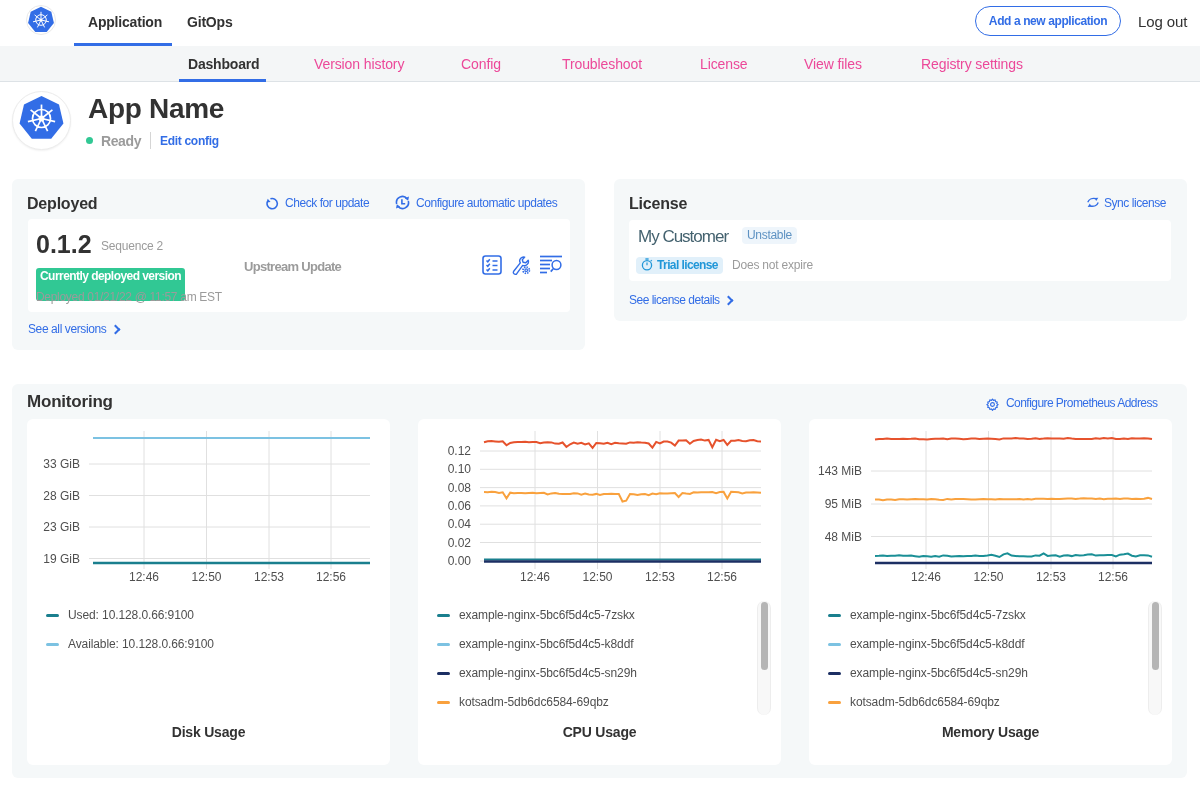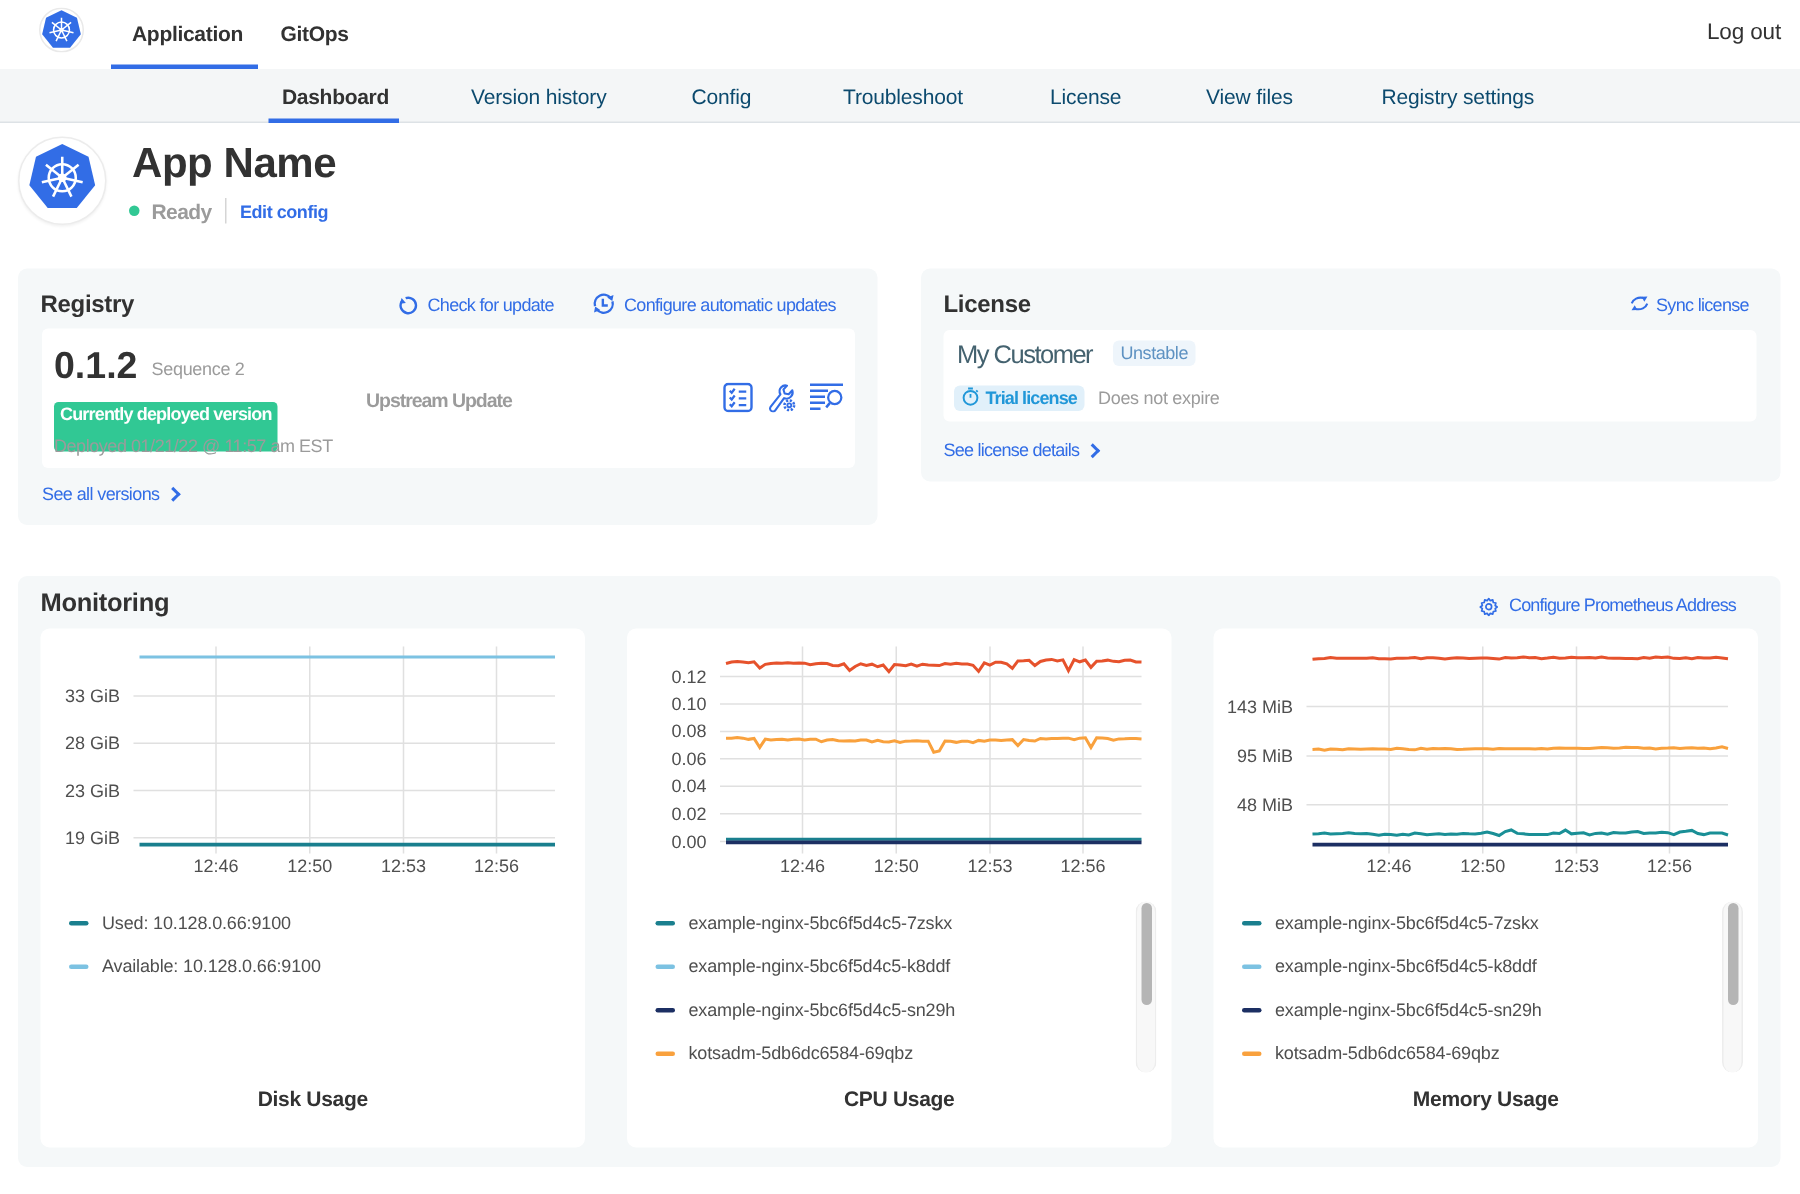"Add a new application" div.addbtn { html: none -> <div>Add a new application</div> }
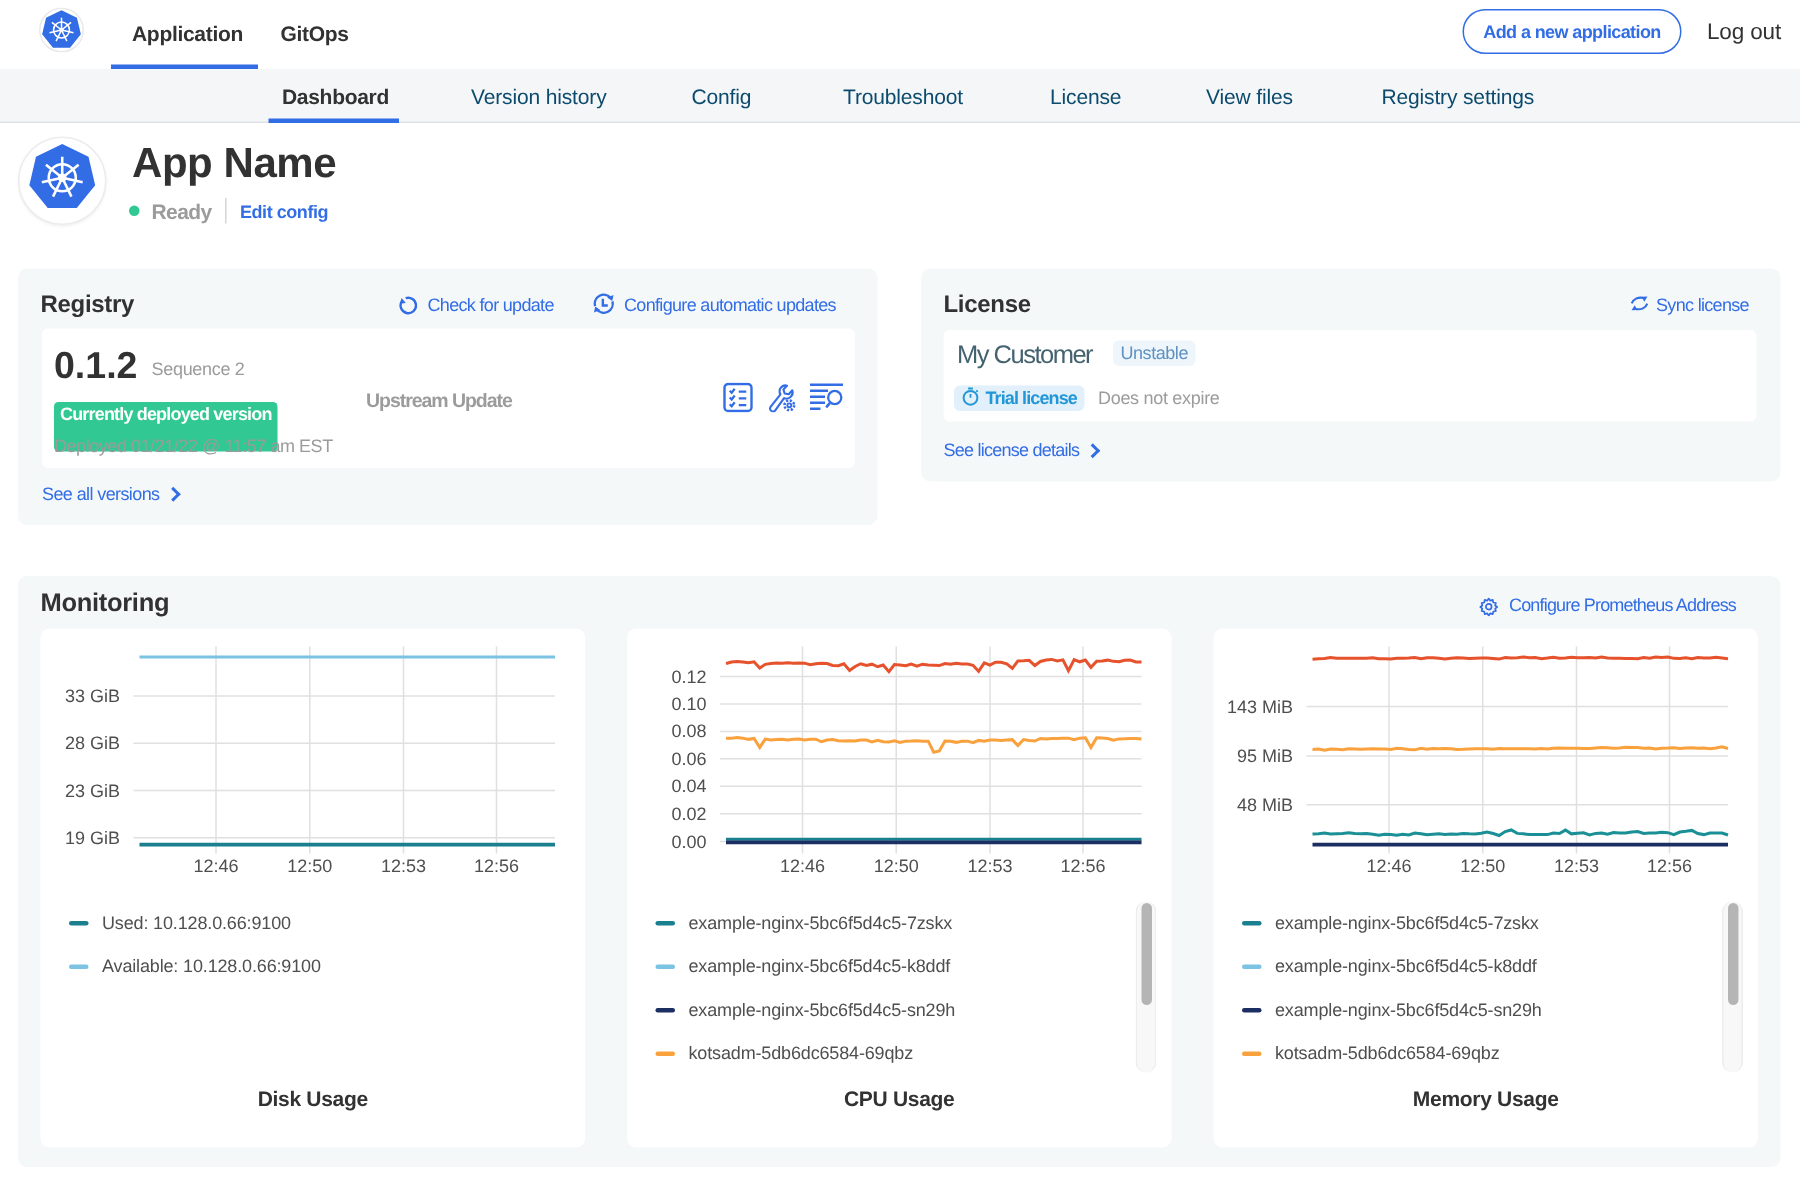"Version history" .subtab { color: #0c4a6e -> #ec4899 }
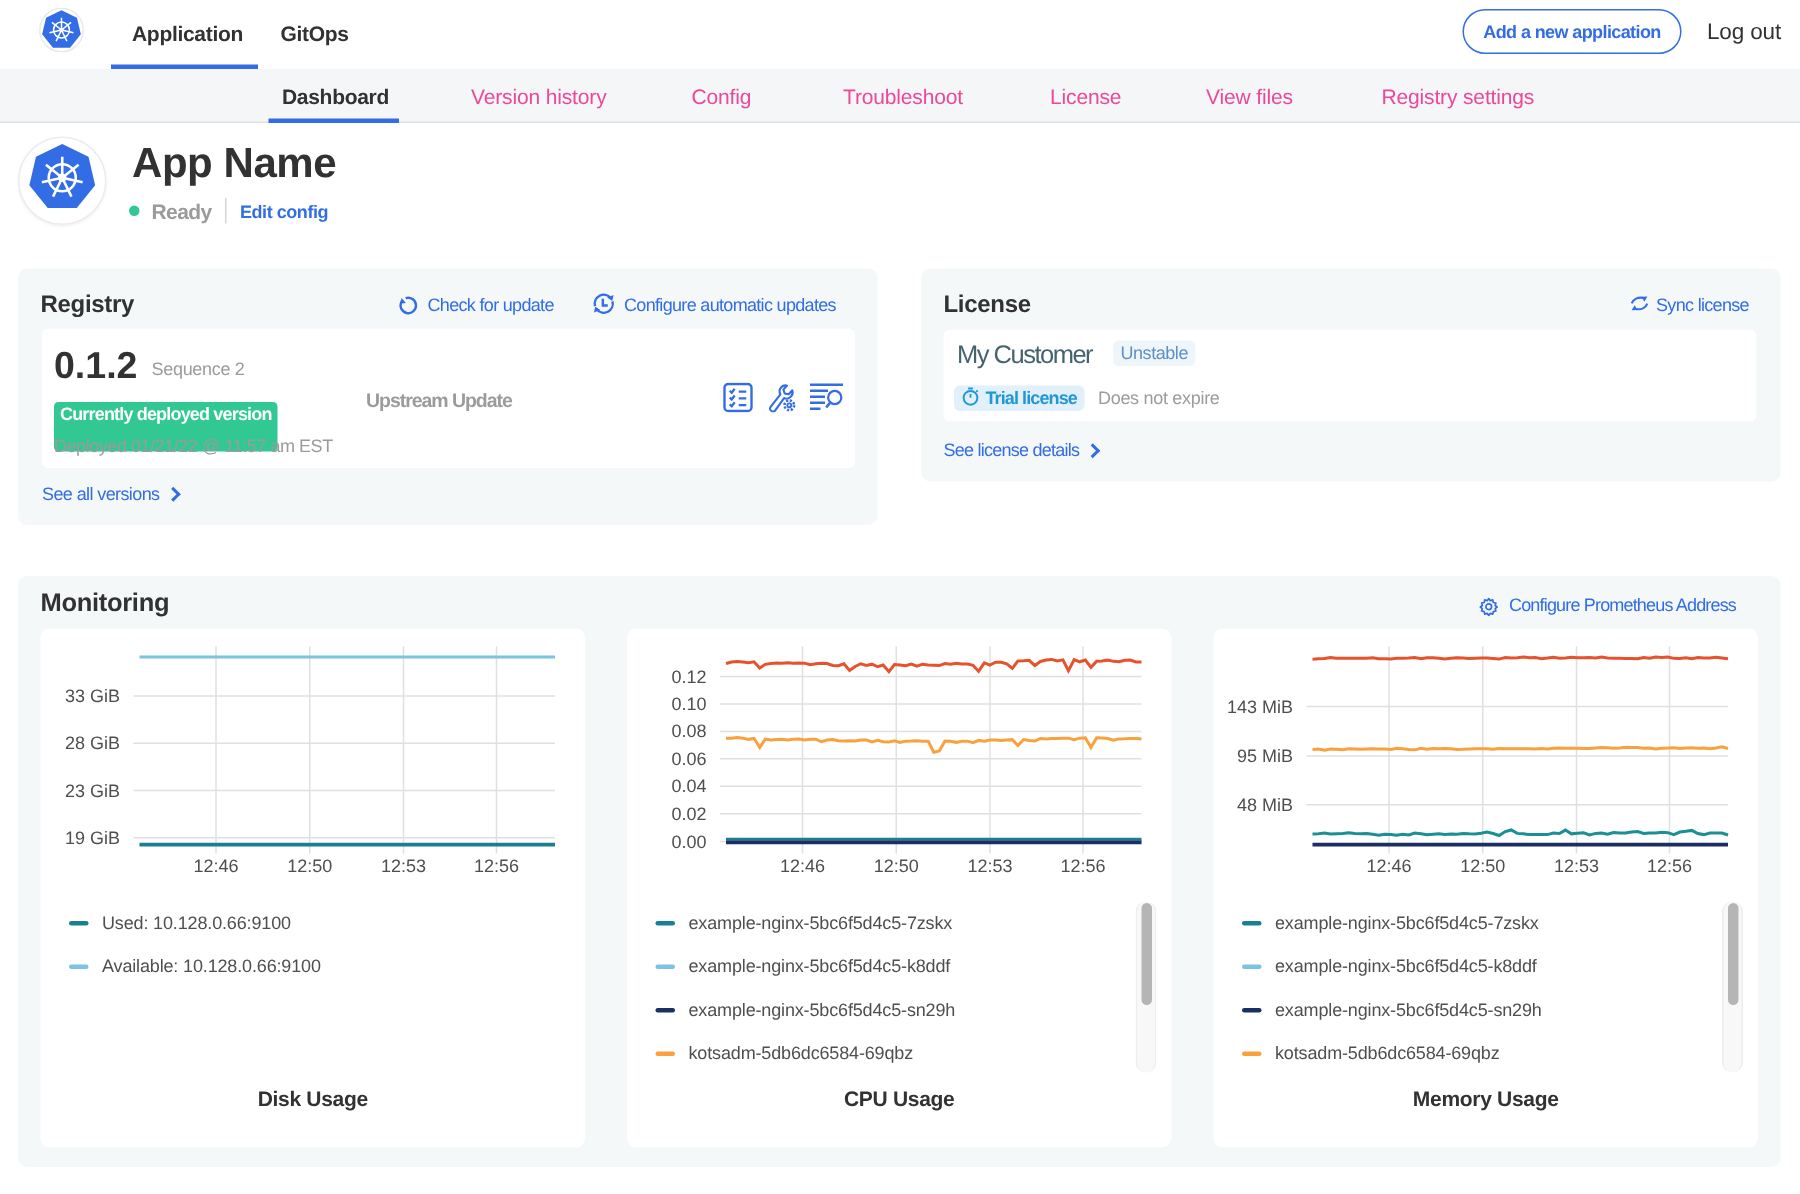"Registry" div.card-h { text: Registry -> Deployed }
